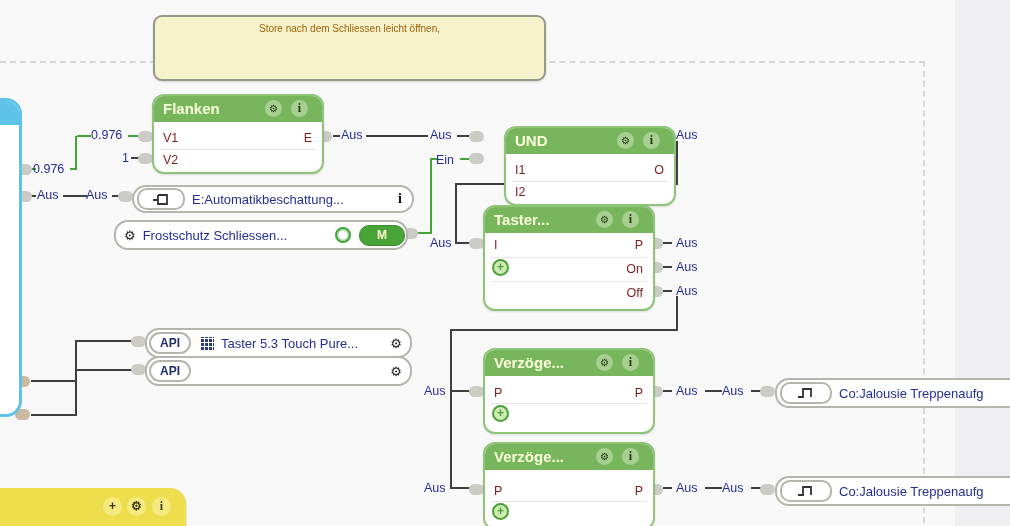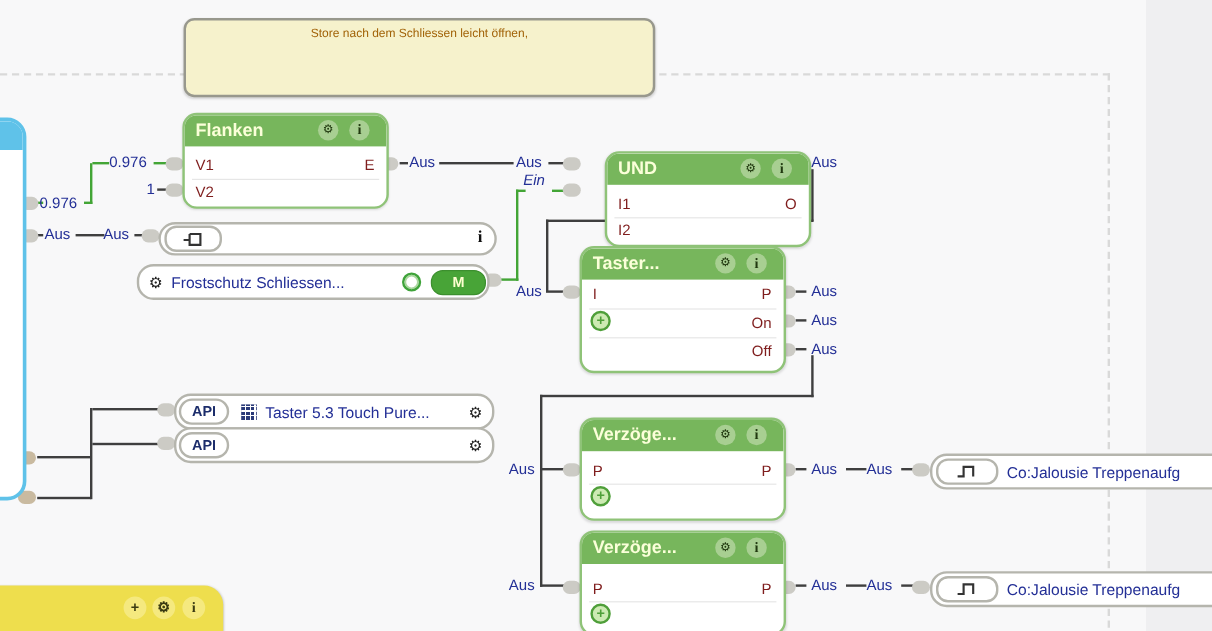"Ein" div.lbl { font-style: italic -> none; top: 143px -> 153px }
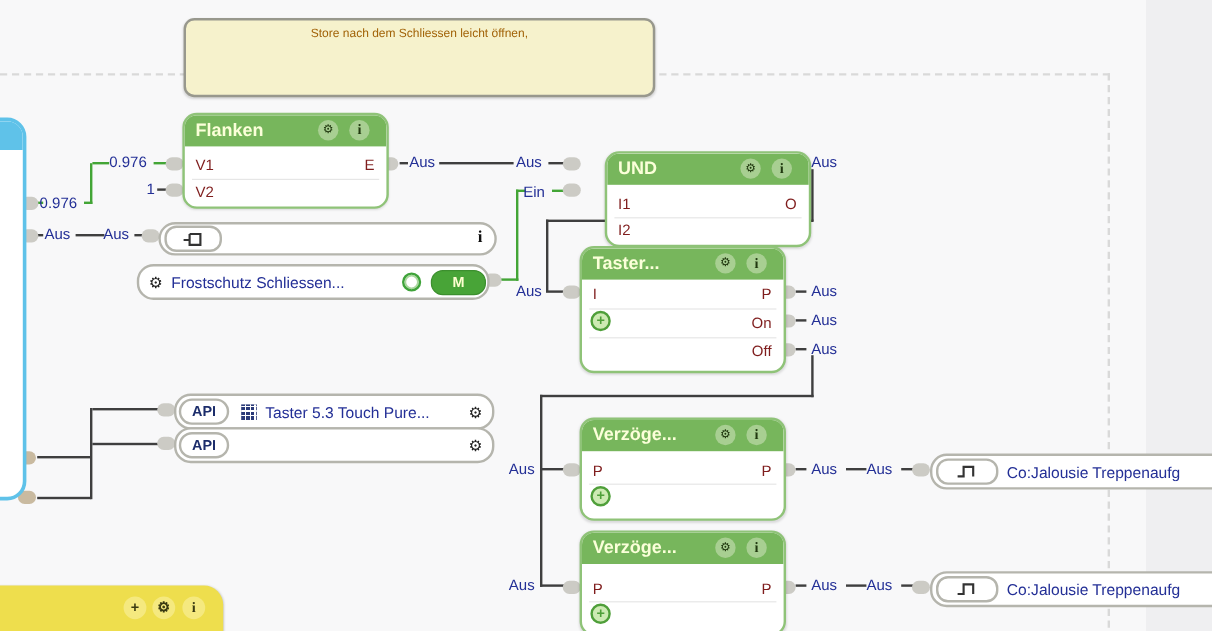"E:Automatikbeschattung..." span.txt { html: none -> <span>E:Automatikbeschattung...</span> }
